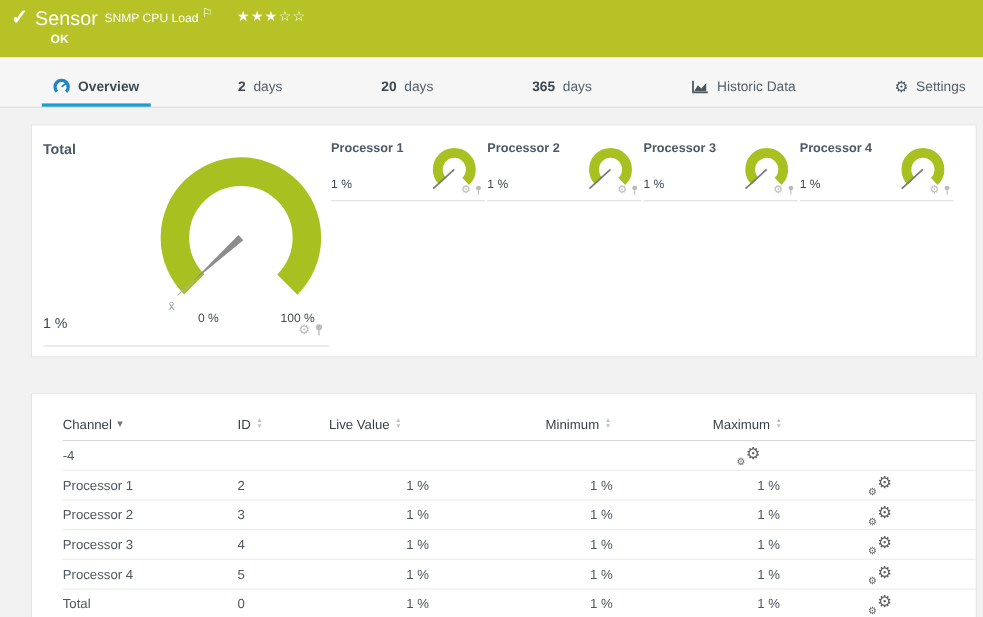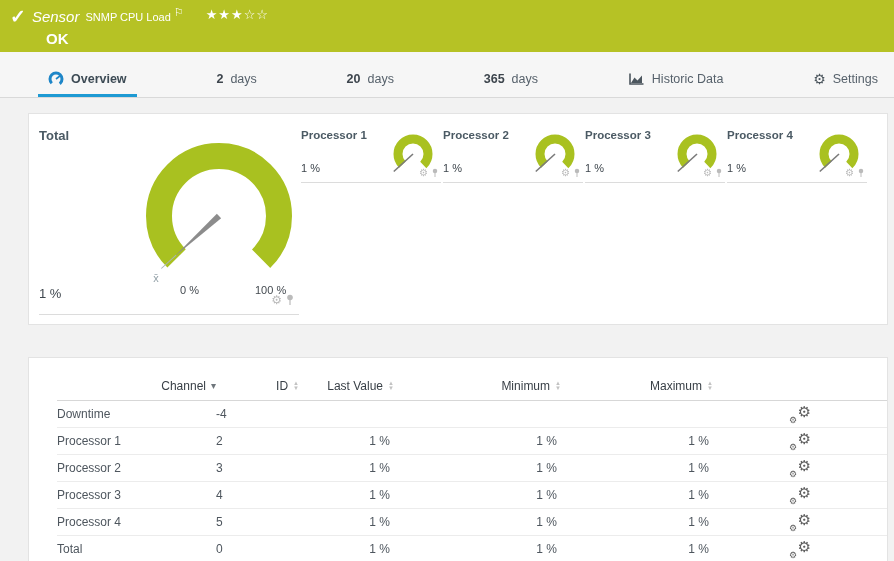"Sensor" .kind { font-size: 15px -> 18px; font-style: italic -> none }
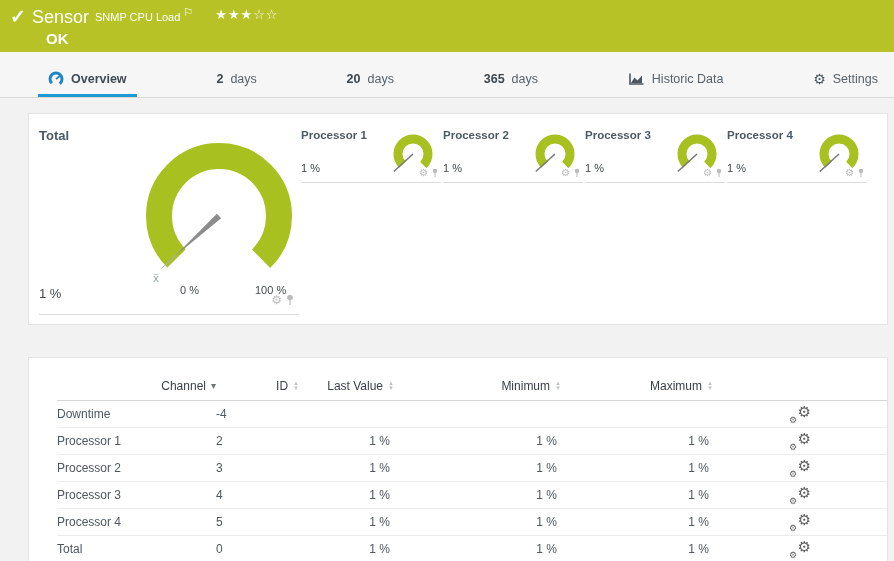"OK" .status-ok { font-size: 15px -> 11px }
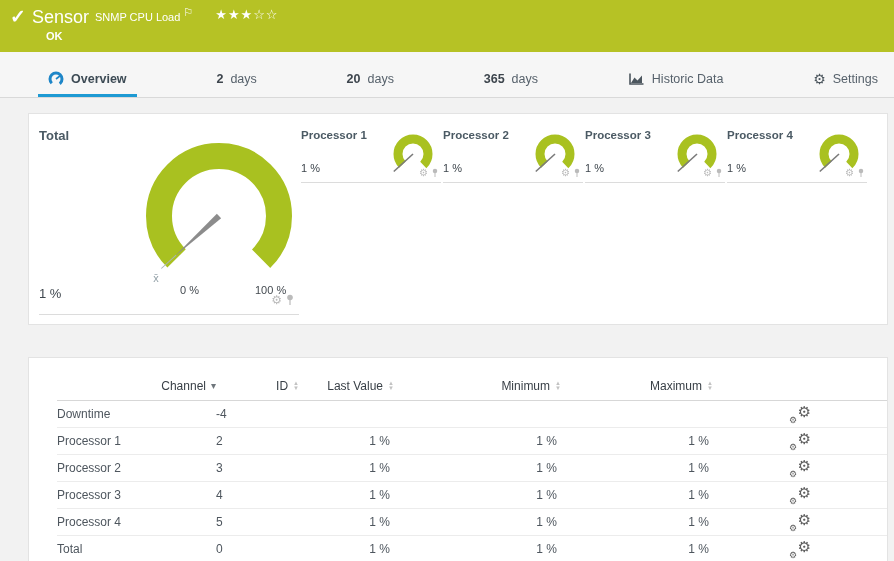"Channel" .thead .hcell { justify-content: flex-end -> none }
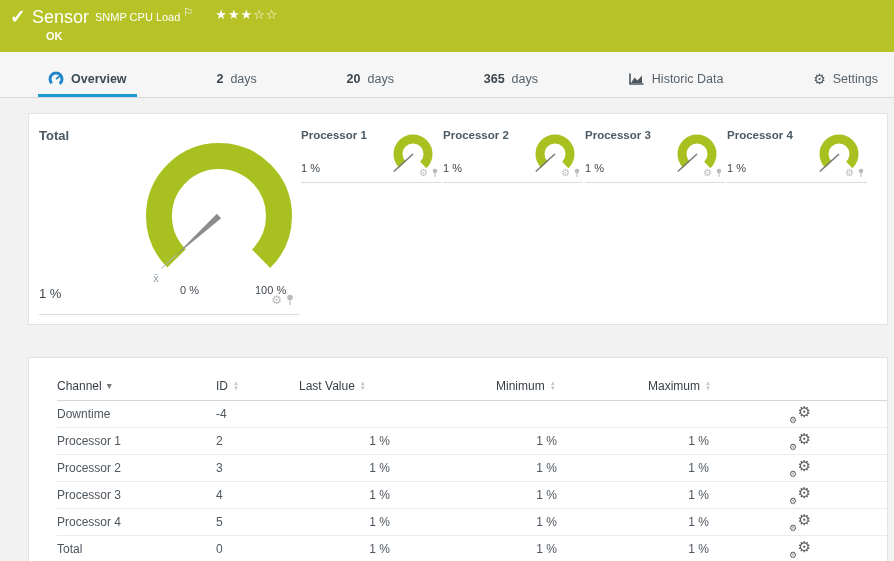"Last Value" span { text: Last -> Live }
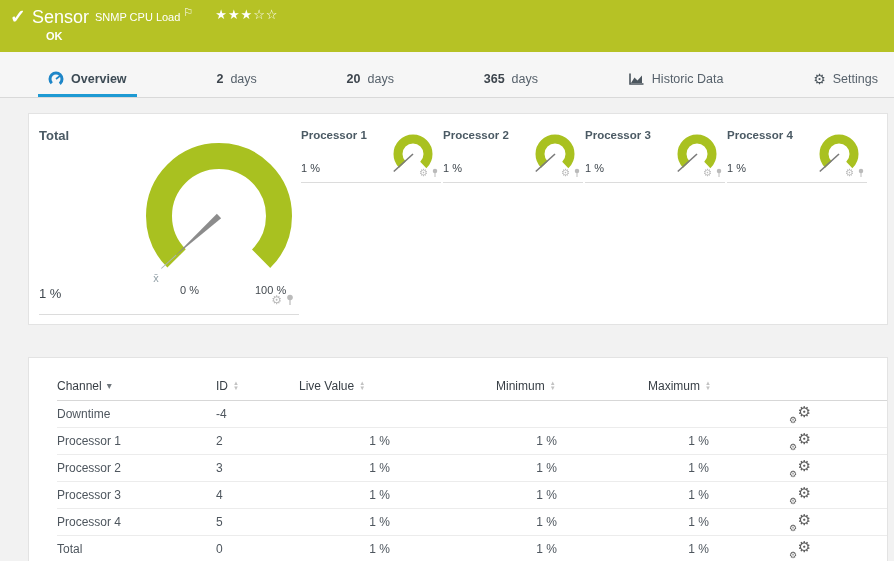"Downtime" div { html: <div>Downtime</div> -> none }
